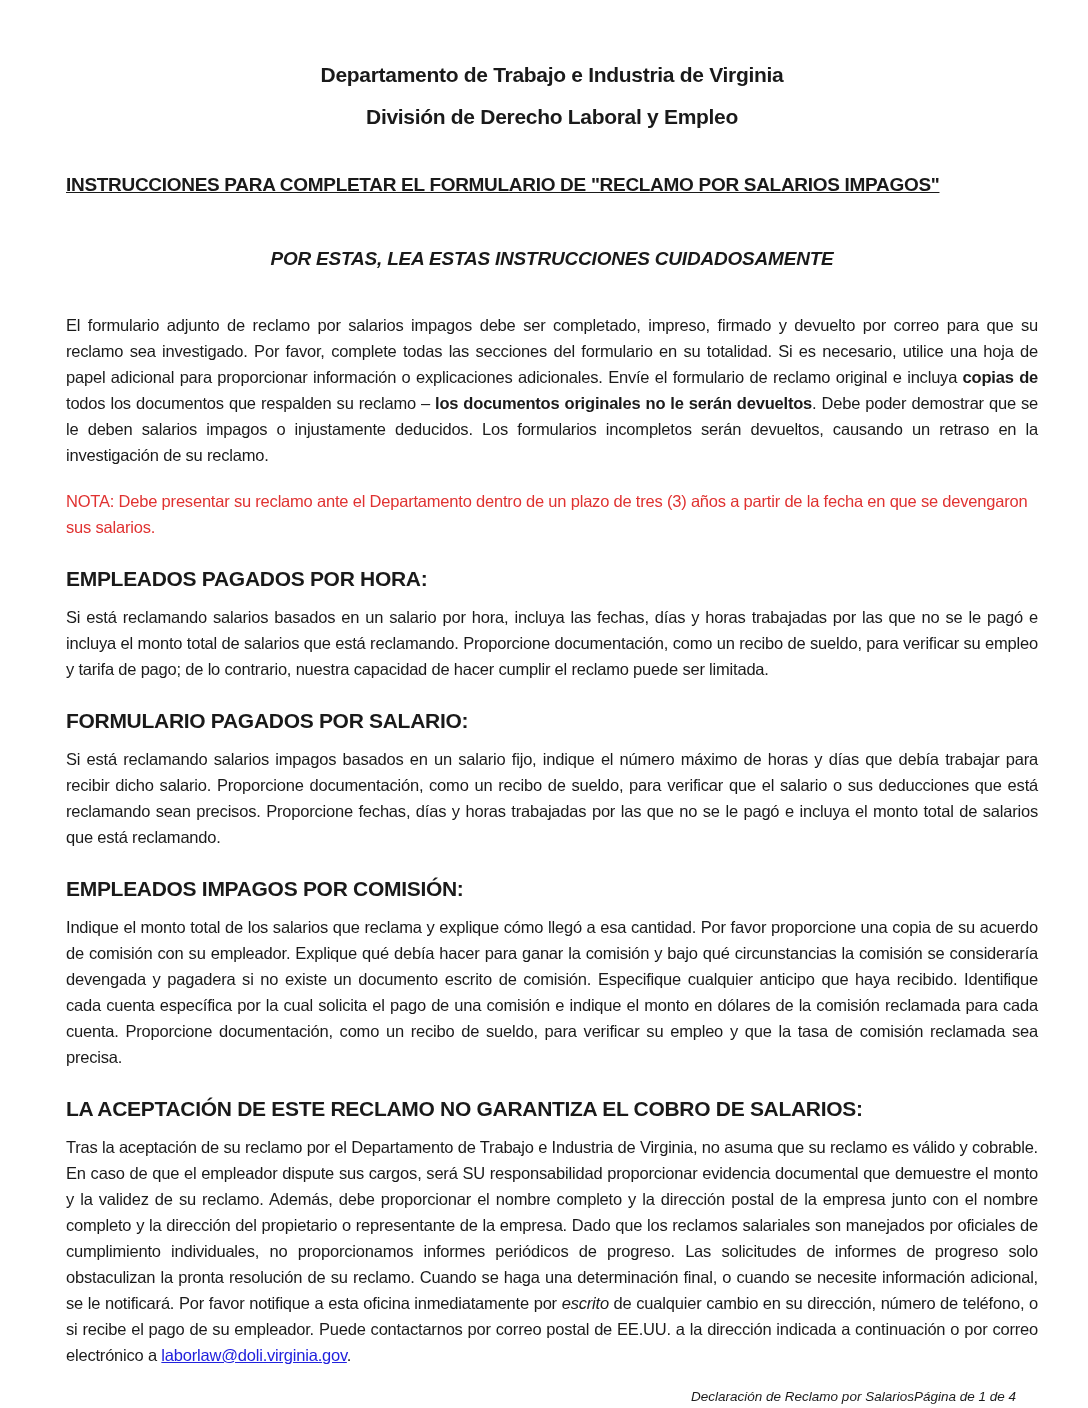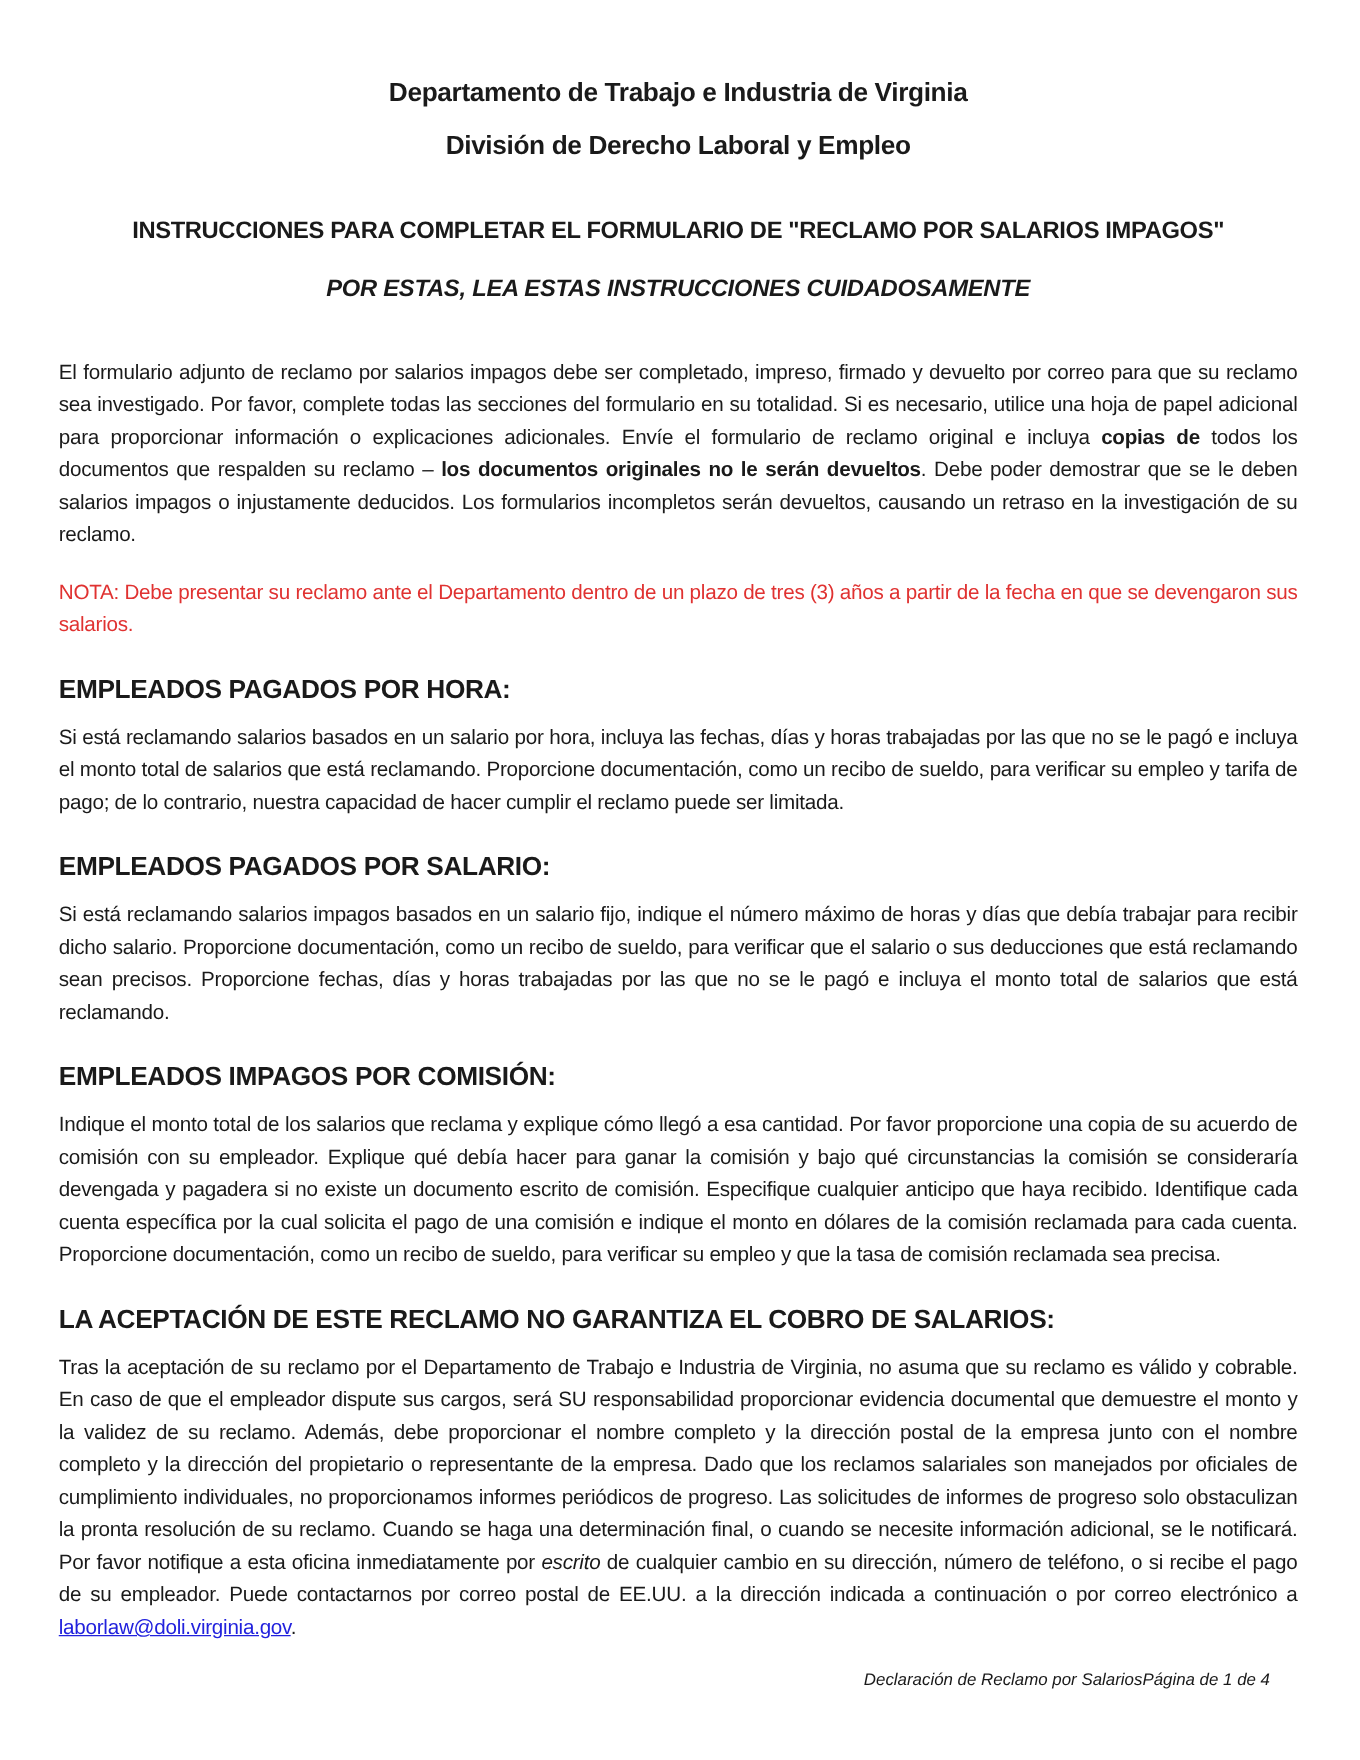"Departamento de Trabajo e Industria" .page { padding: 54px 50px 0 47px -> 54px 50px 0 66px }
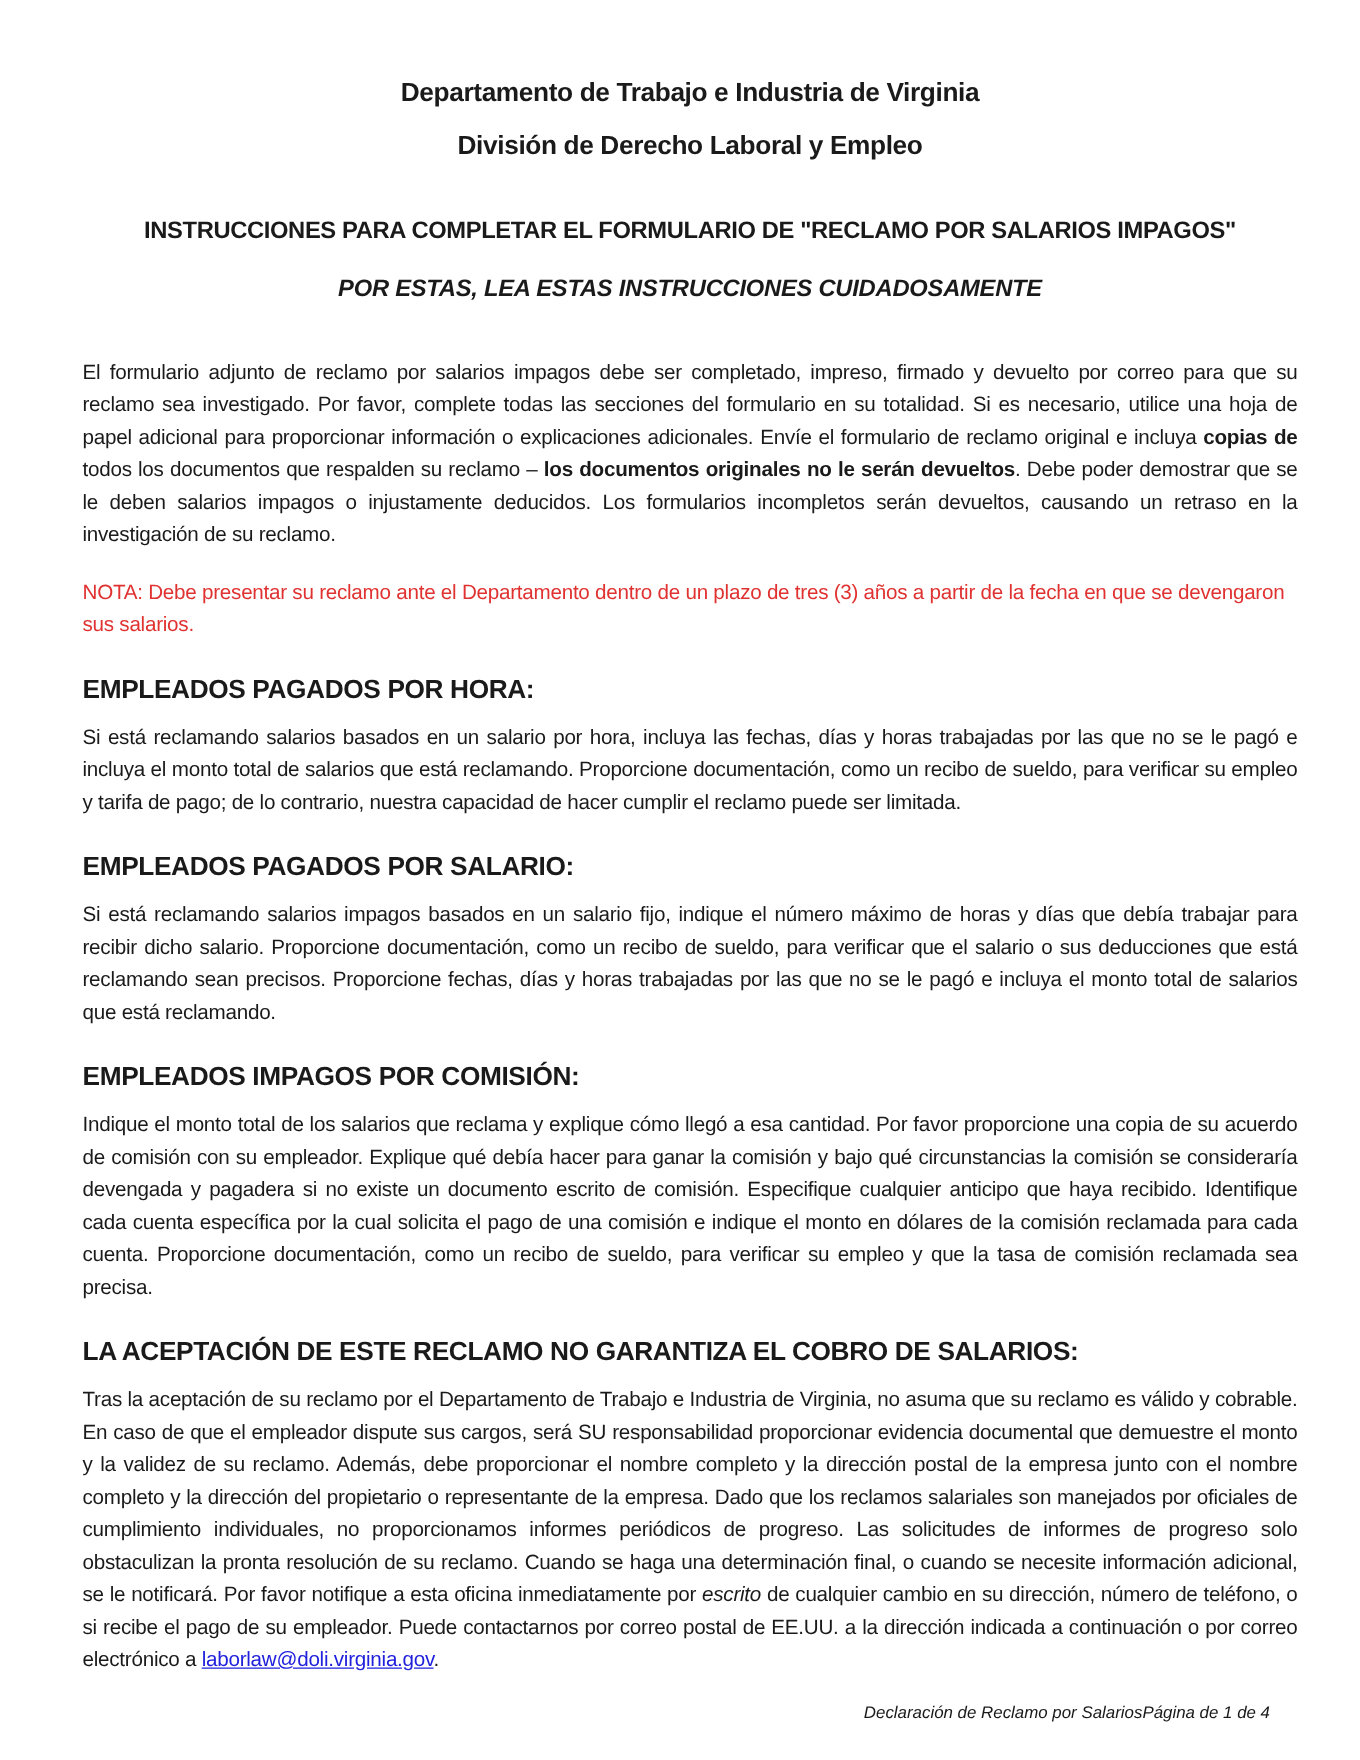"INSTRUCCIONES PARA COMPLETAR EL" .main-heading { margin: 0 0 21px 0 -> 0 0 48px 0; text-align: center -> none; text-decoration: none -> underline }
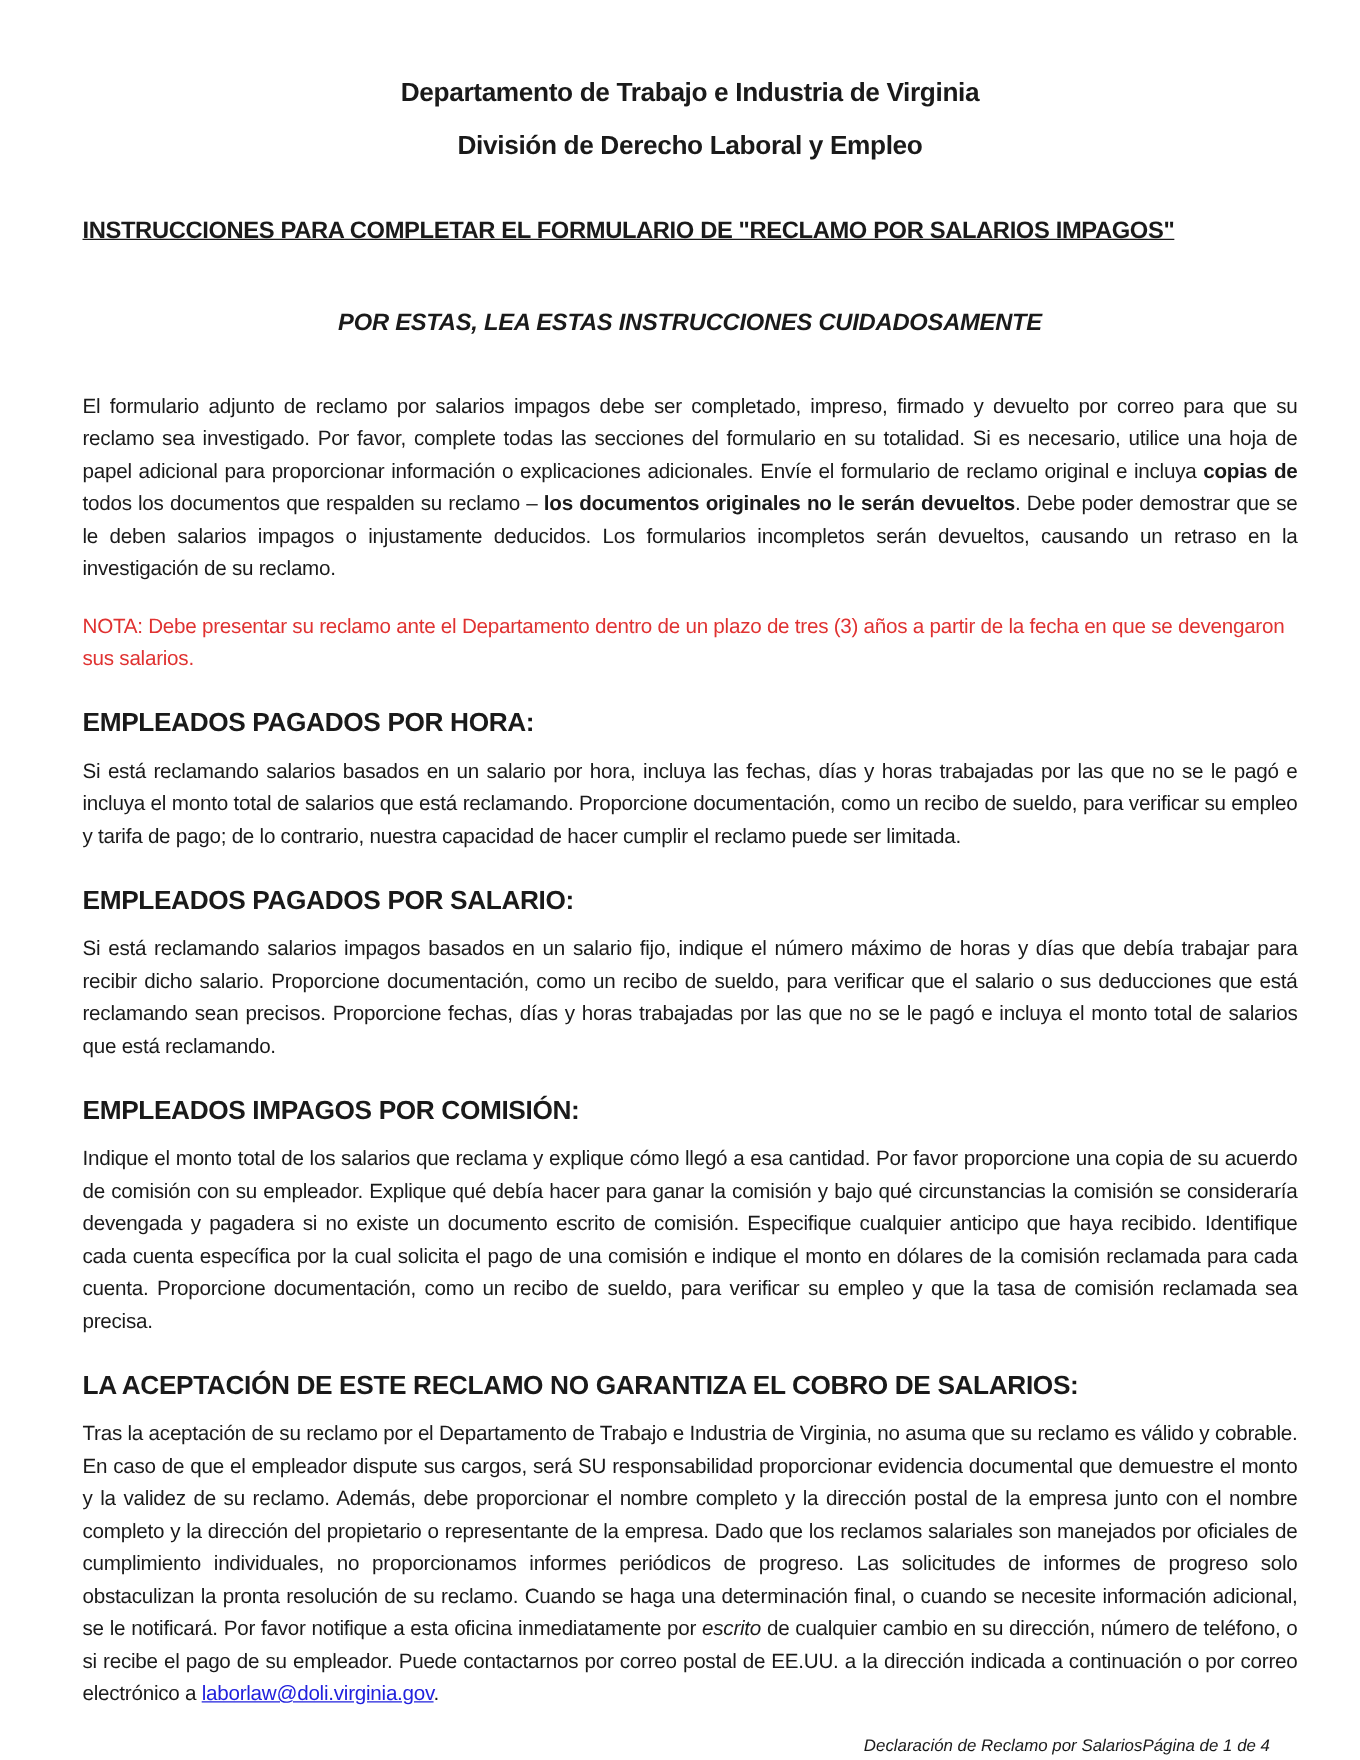"EMPLEADOS PAGADOS POR SALARIO:" div.section-heading { text: EMPLEADOS -> FORMULARIO }
